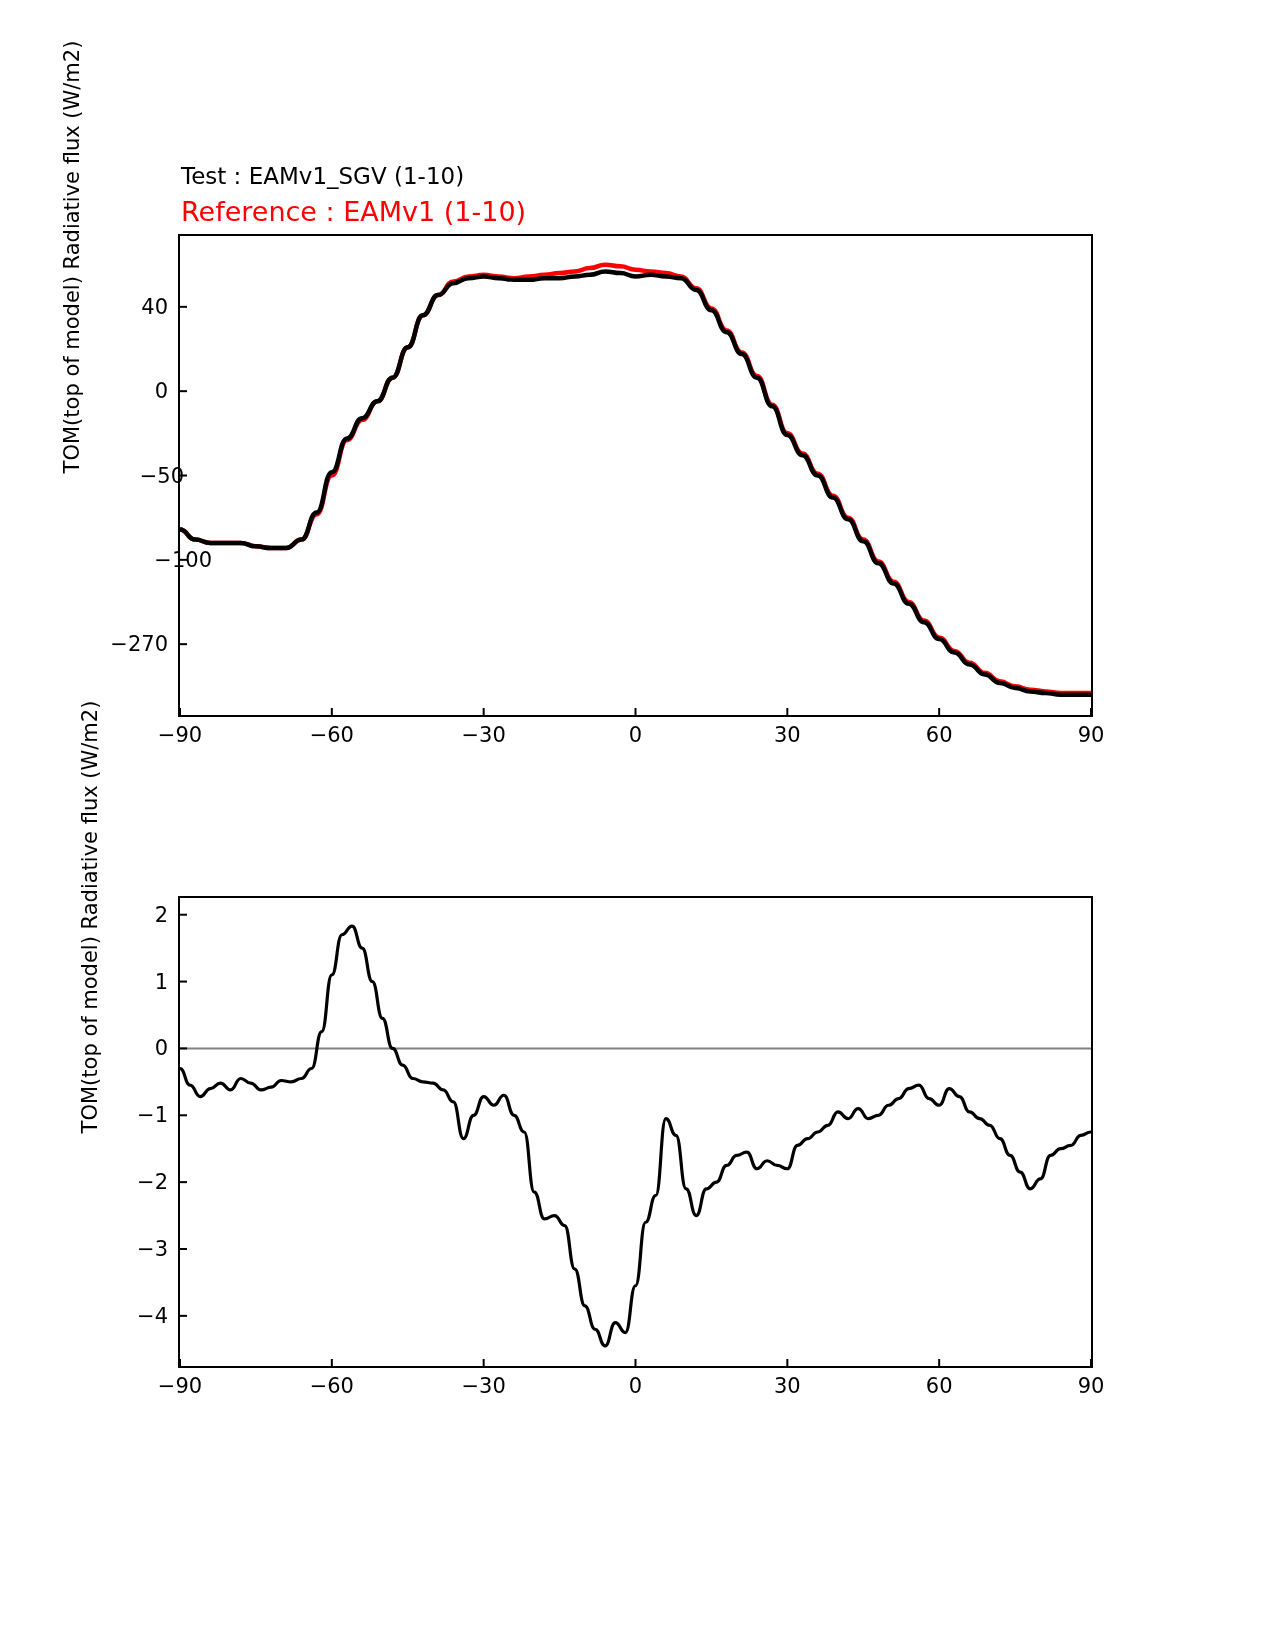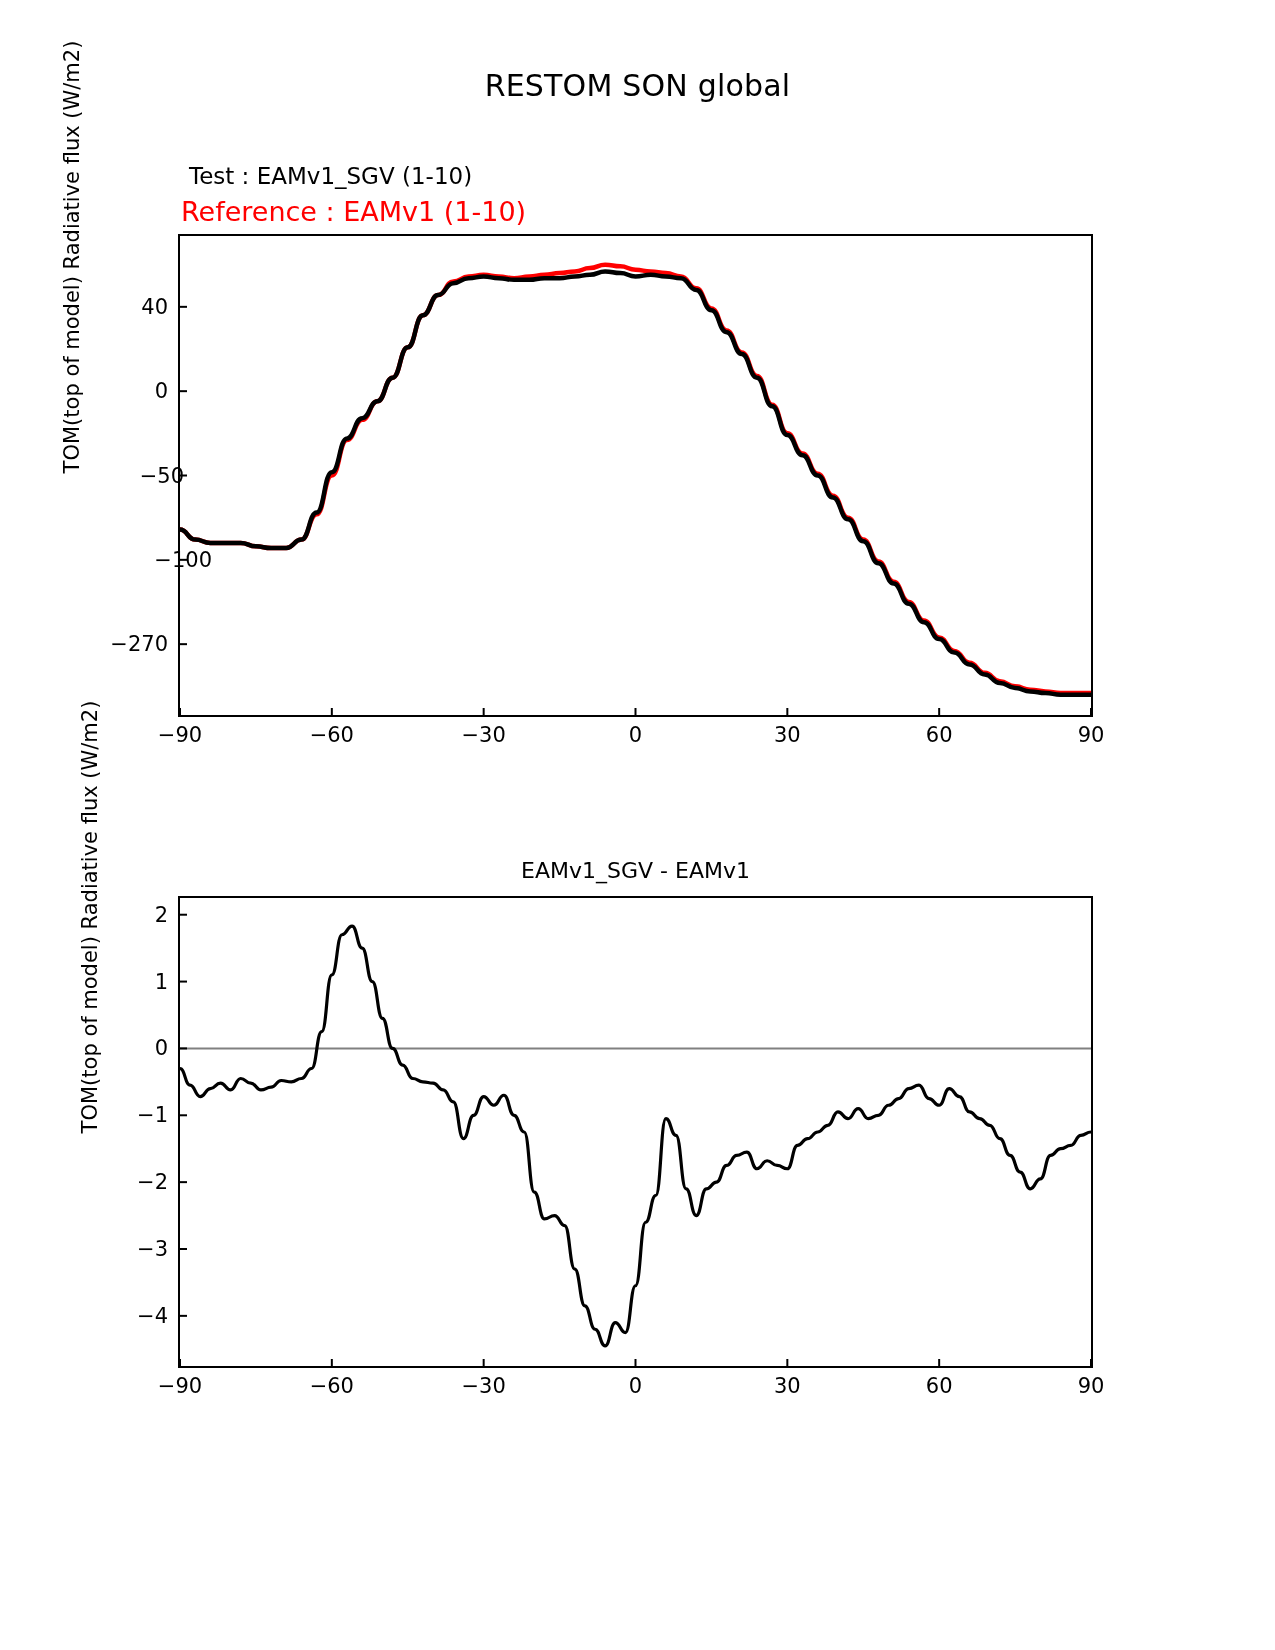"RESTOM SON global" div { html: <div>RESTOM SON global</div> -> none }
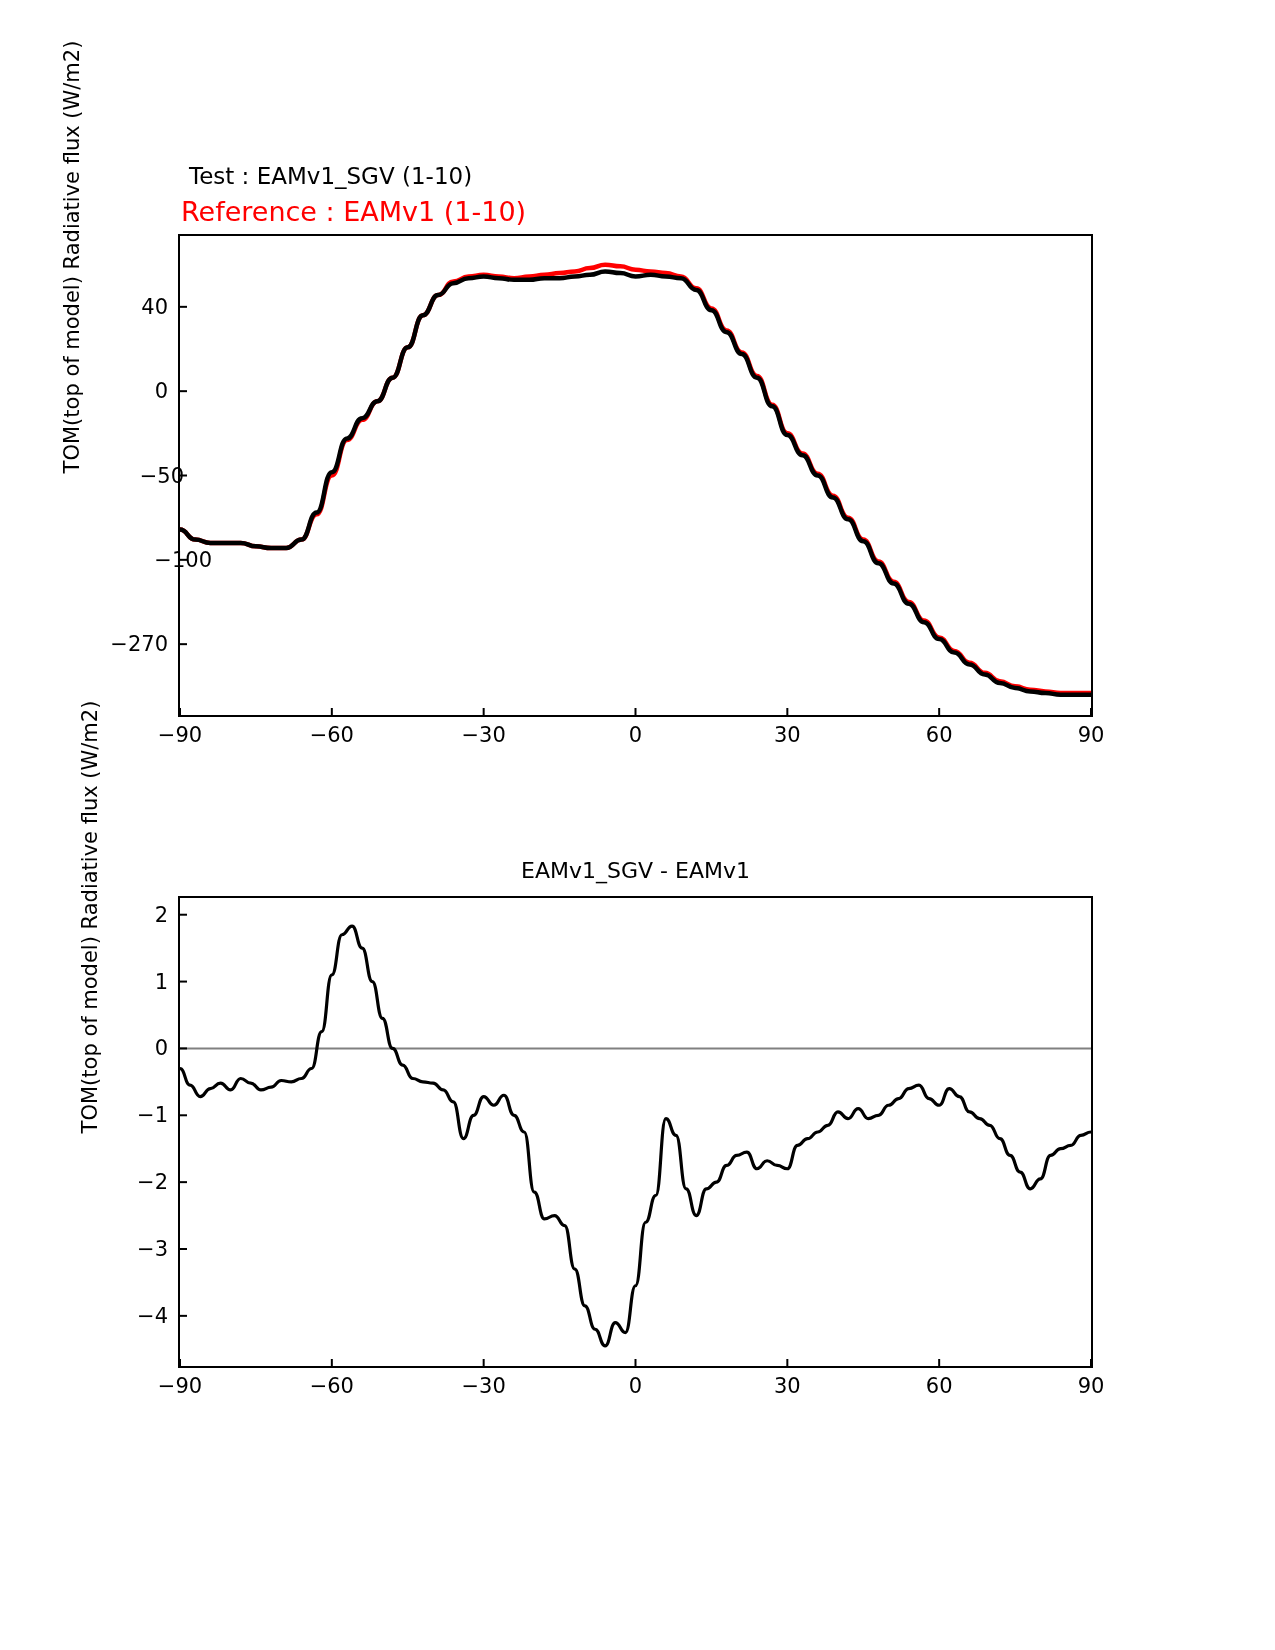"Test : EAMv1_SGV (1-10)" #legend-test { margin-left: 8px -> none }
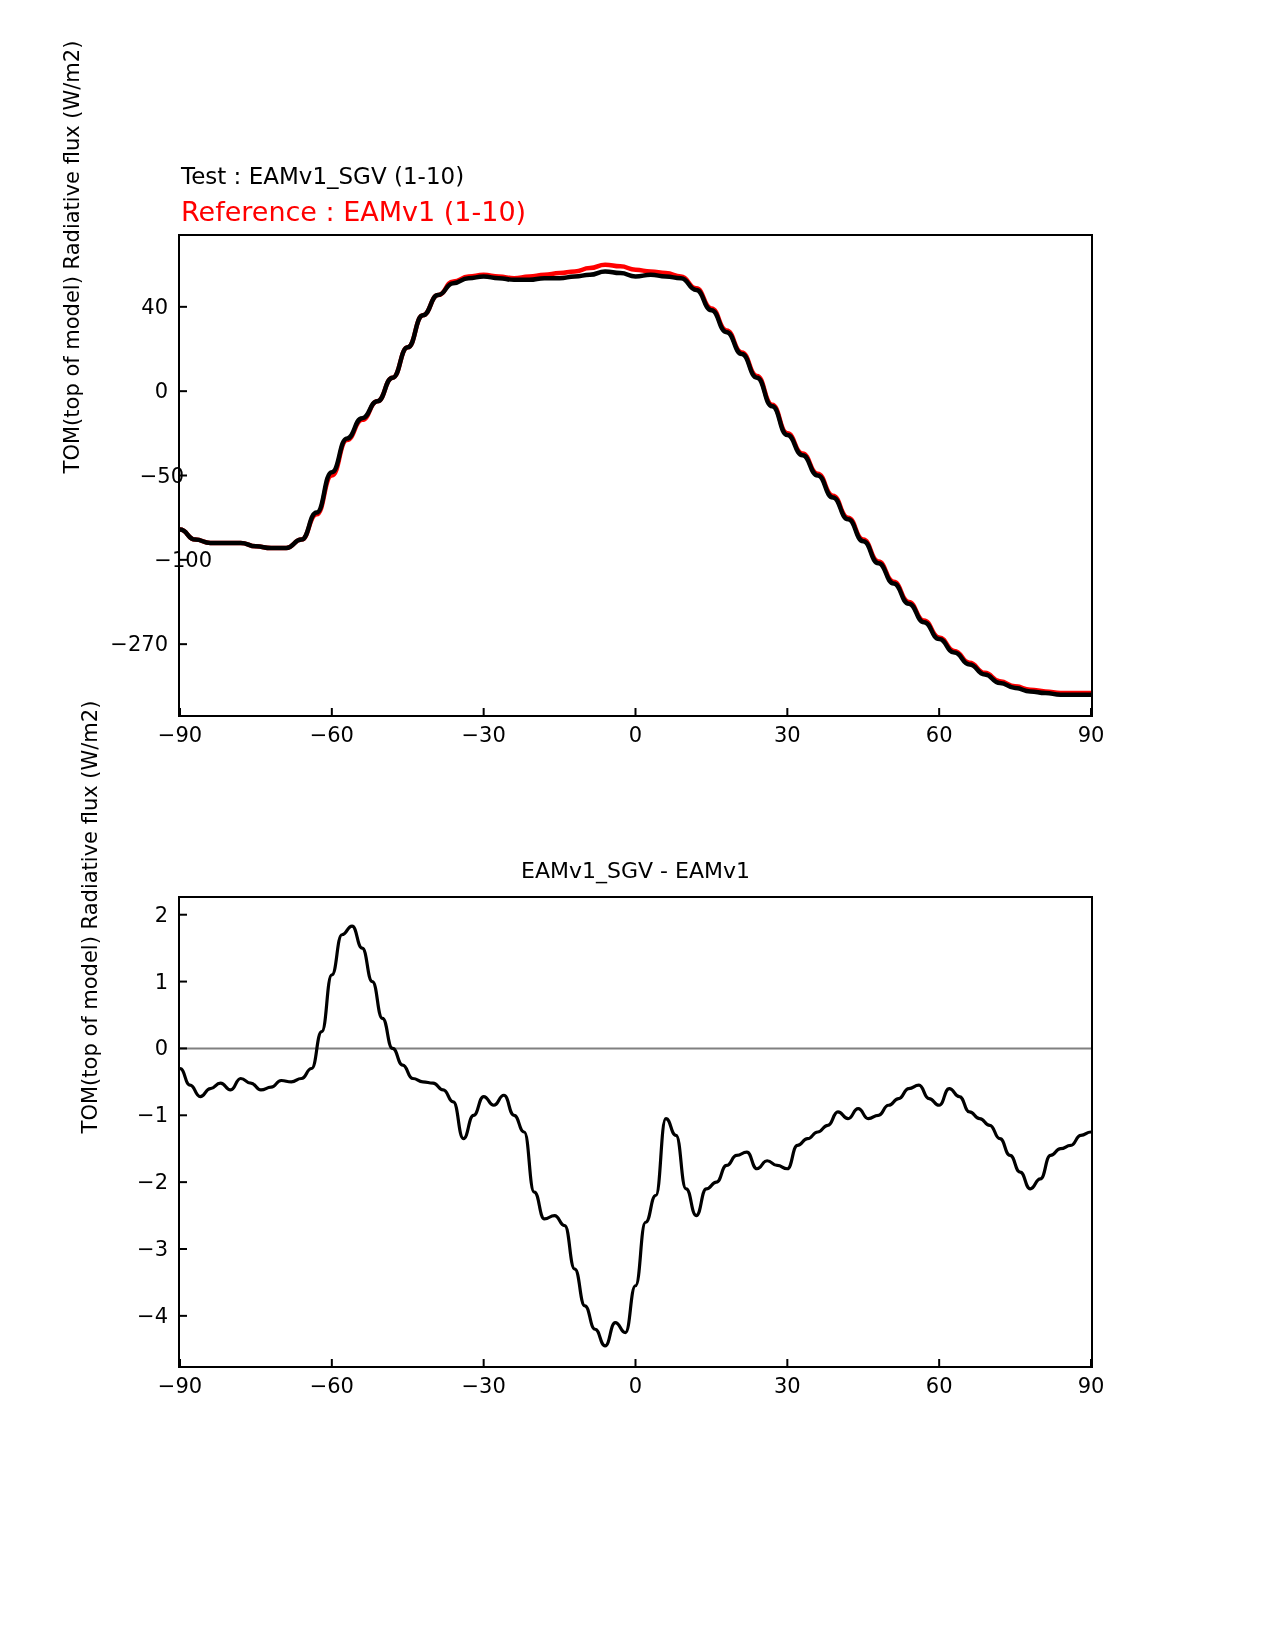"EAMv1_SGV - EAMv1" div { html: <div>EAMv1_SGV - EAMv1</div> -> none }
